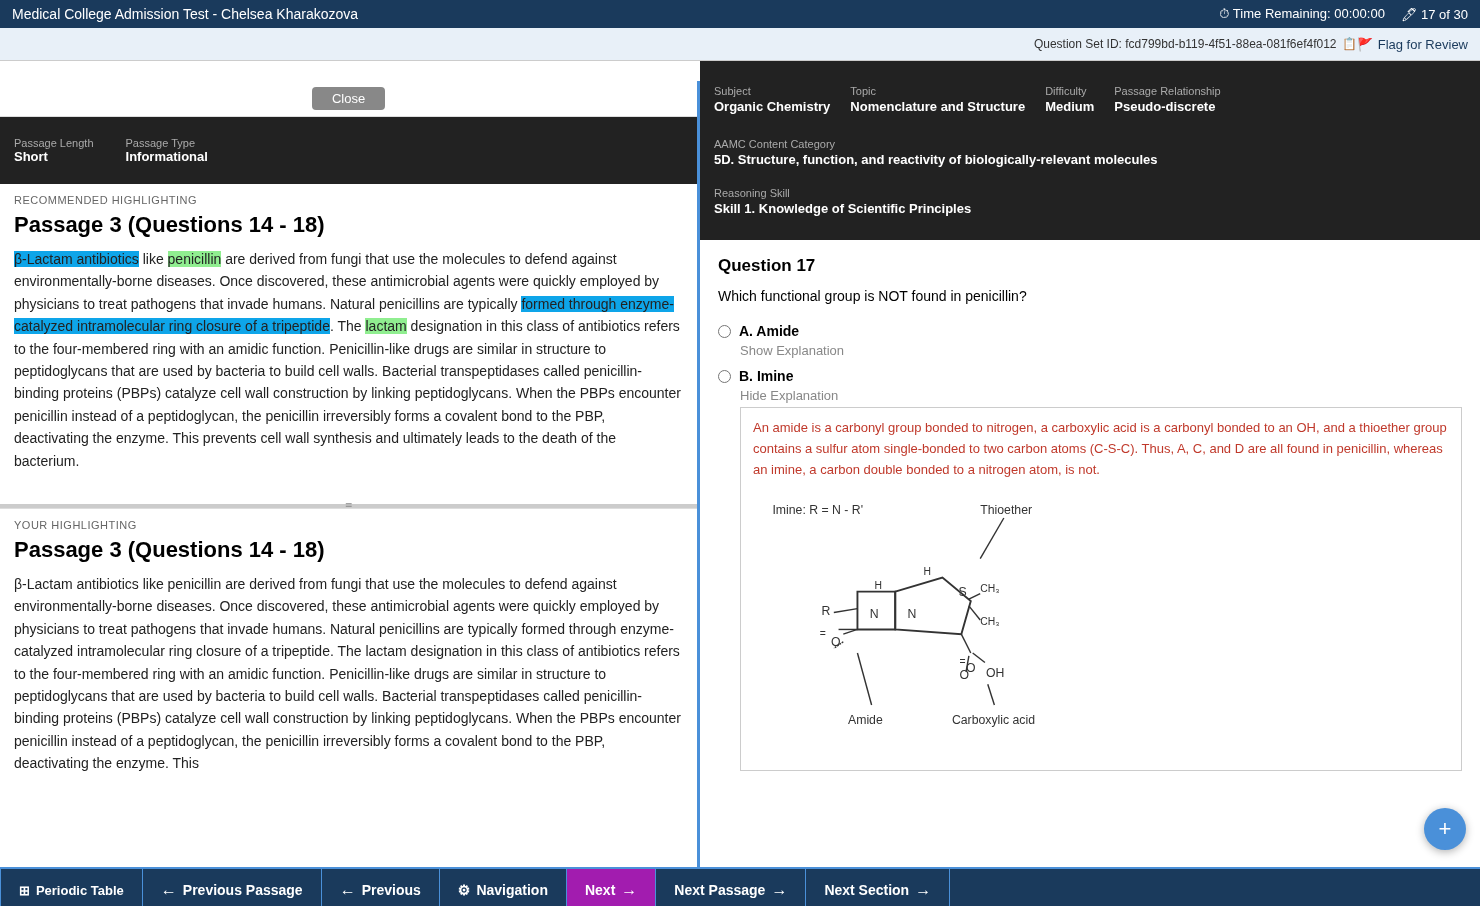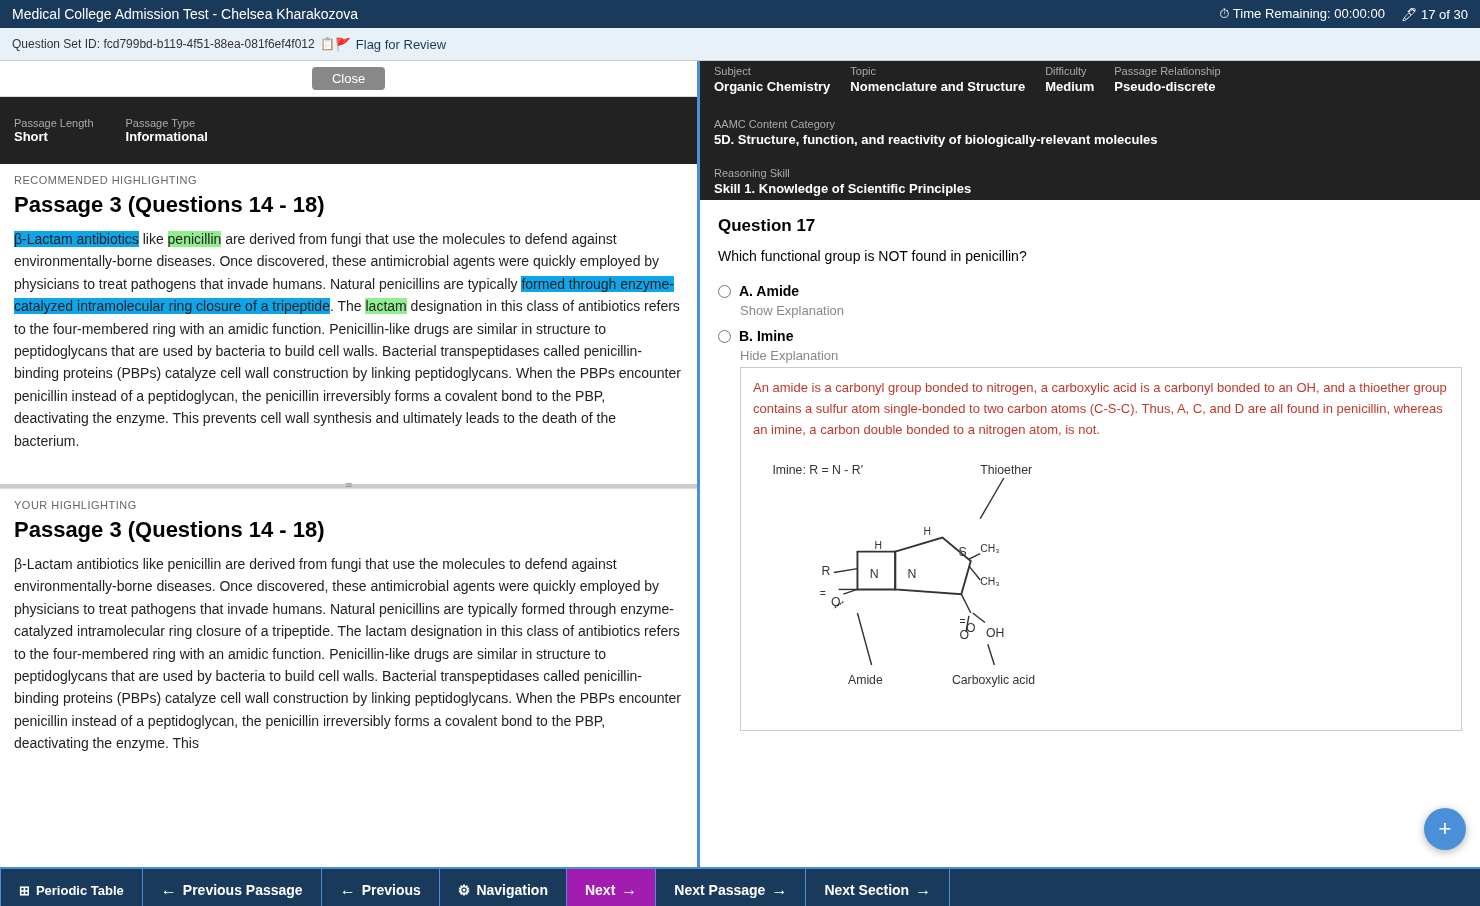"Question Set ID:" #qset-bar { justify-content: flex-start -> flex-end }
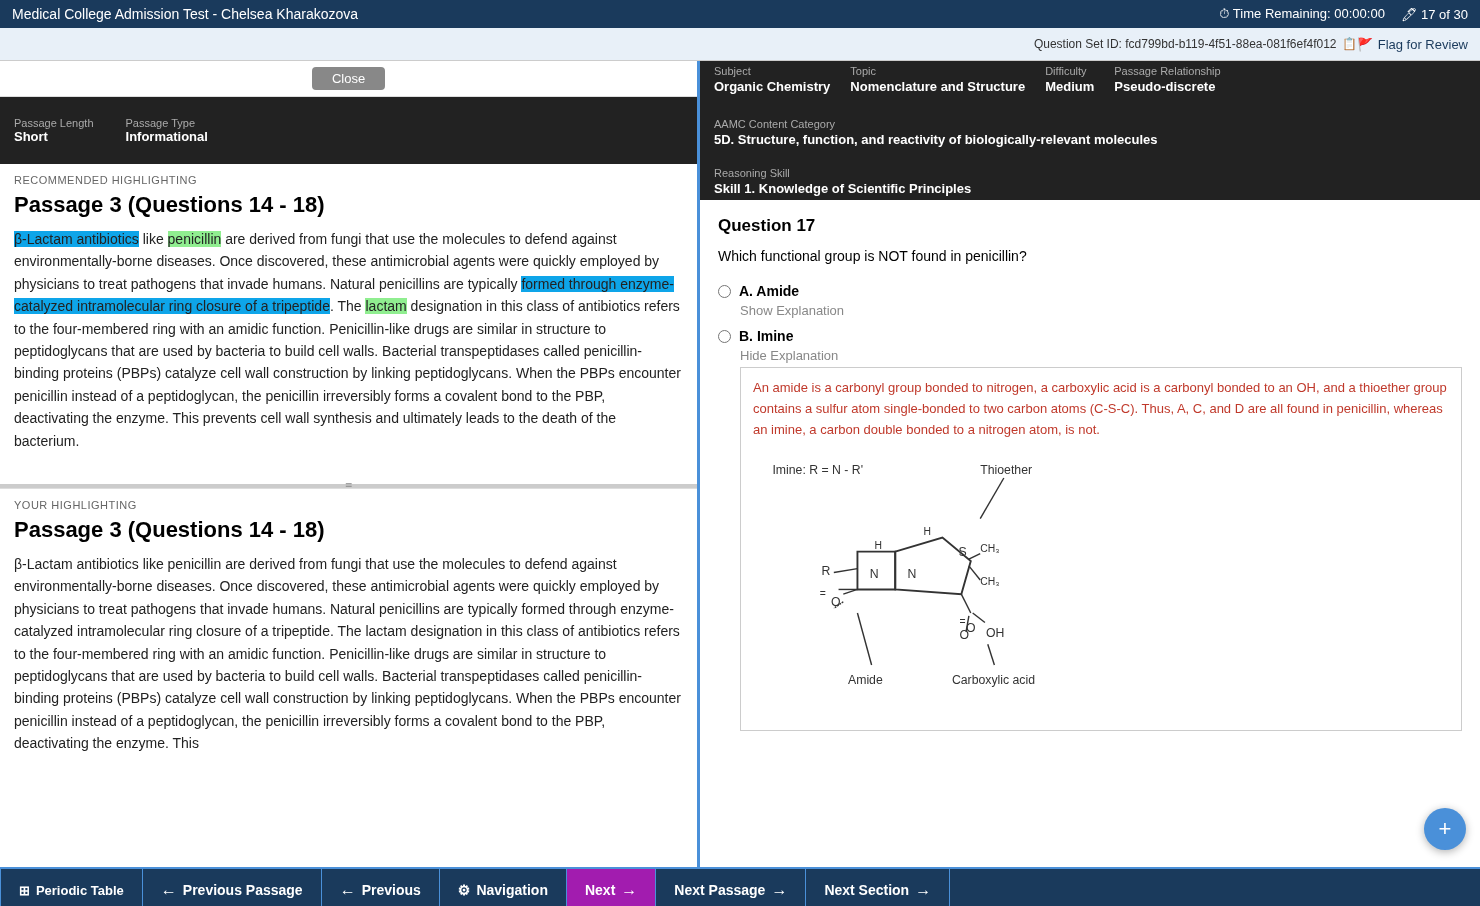"Close" #left-panel { margin-top: none -> 20px }
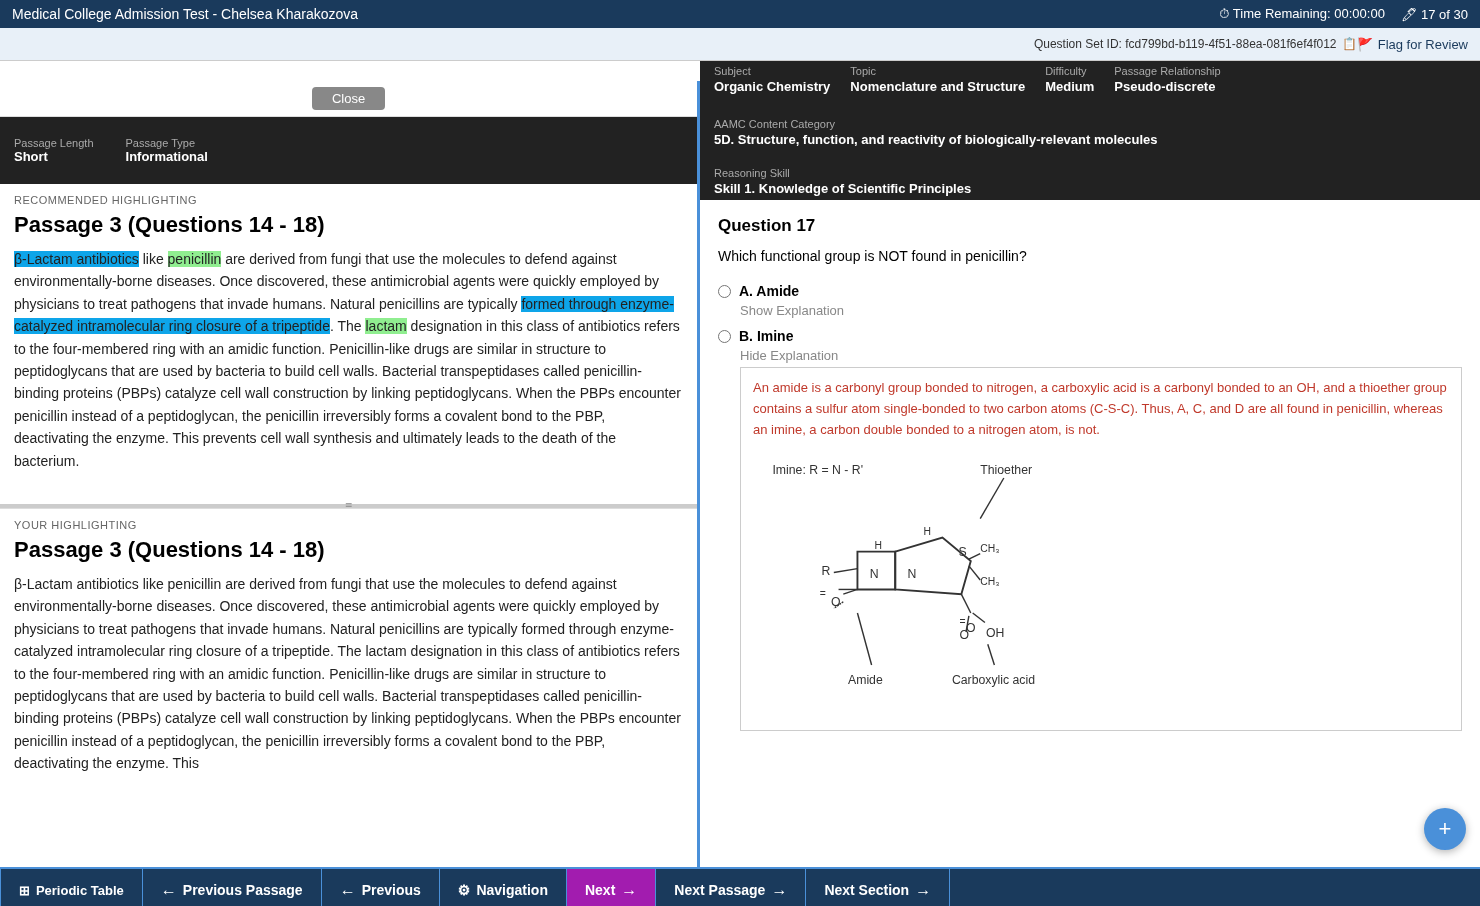"Subject" #right-meta { padding: 4px 14px -> 24px 14px }
